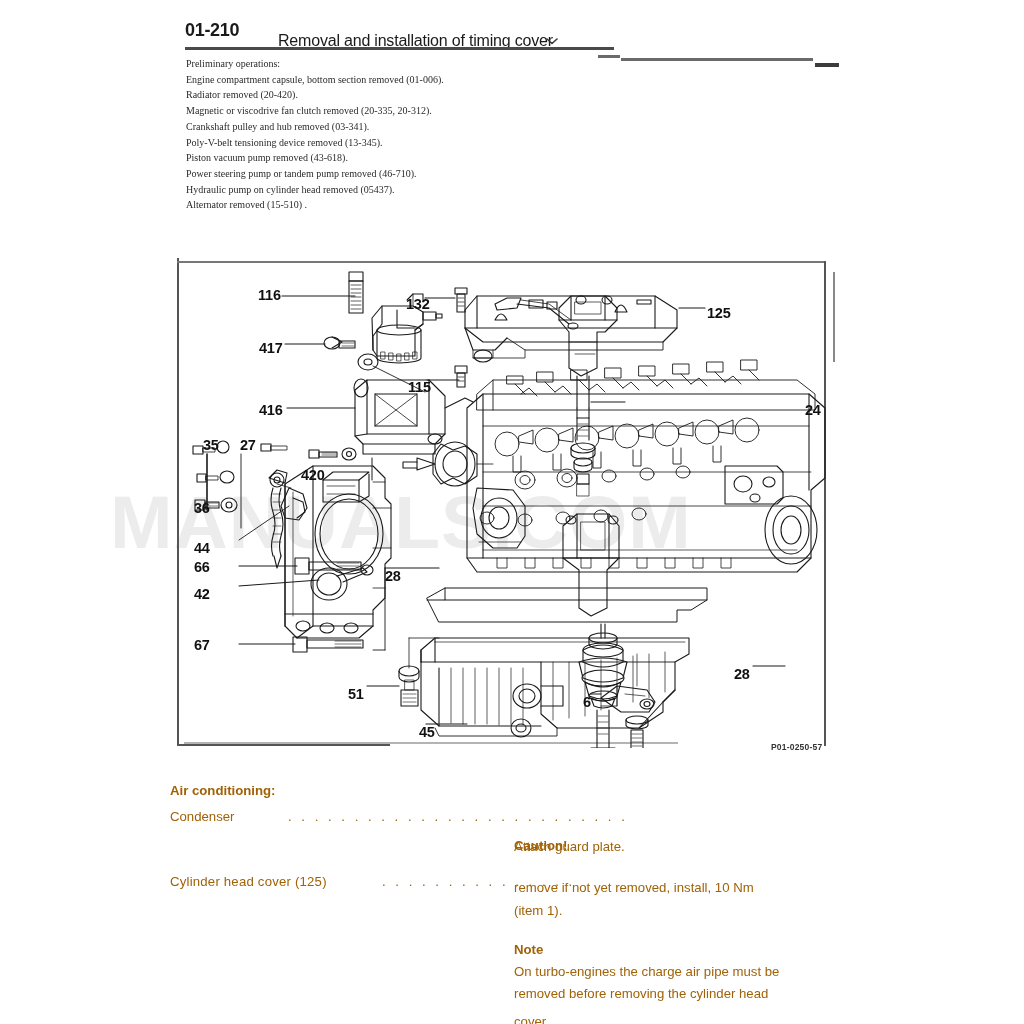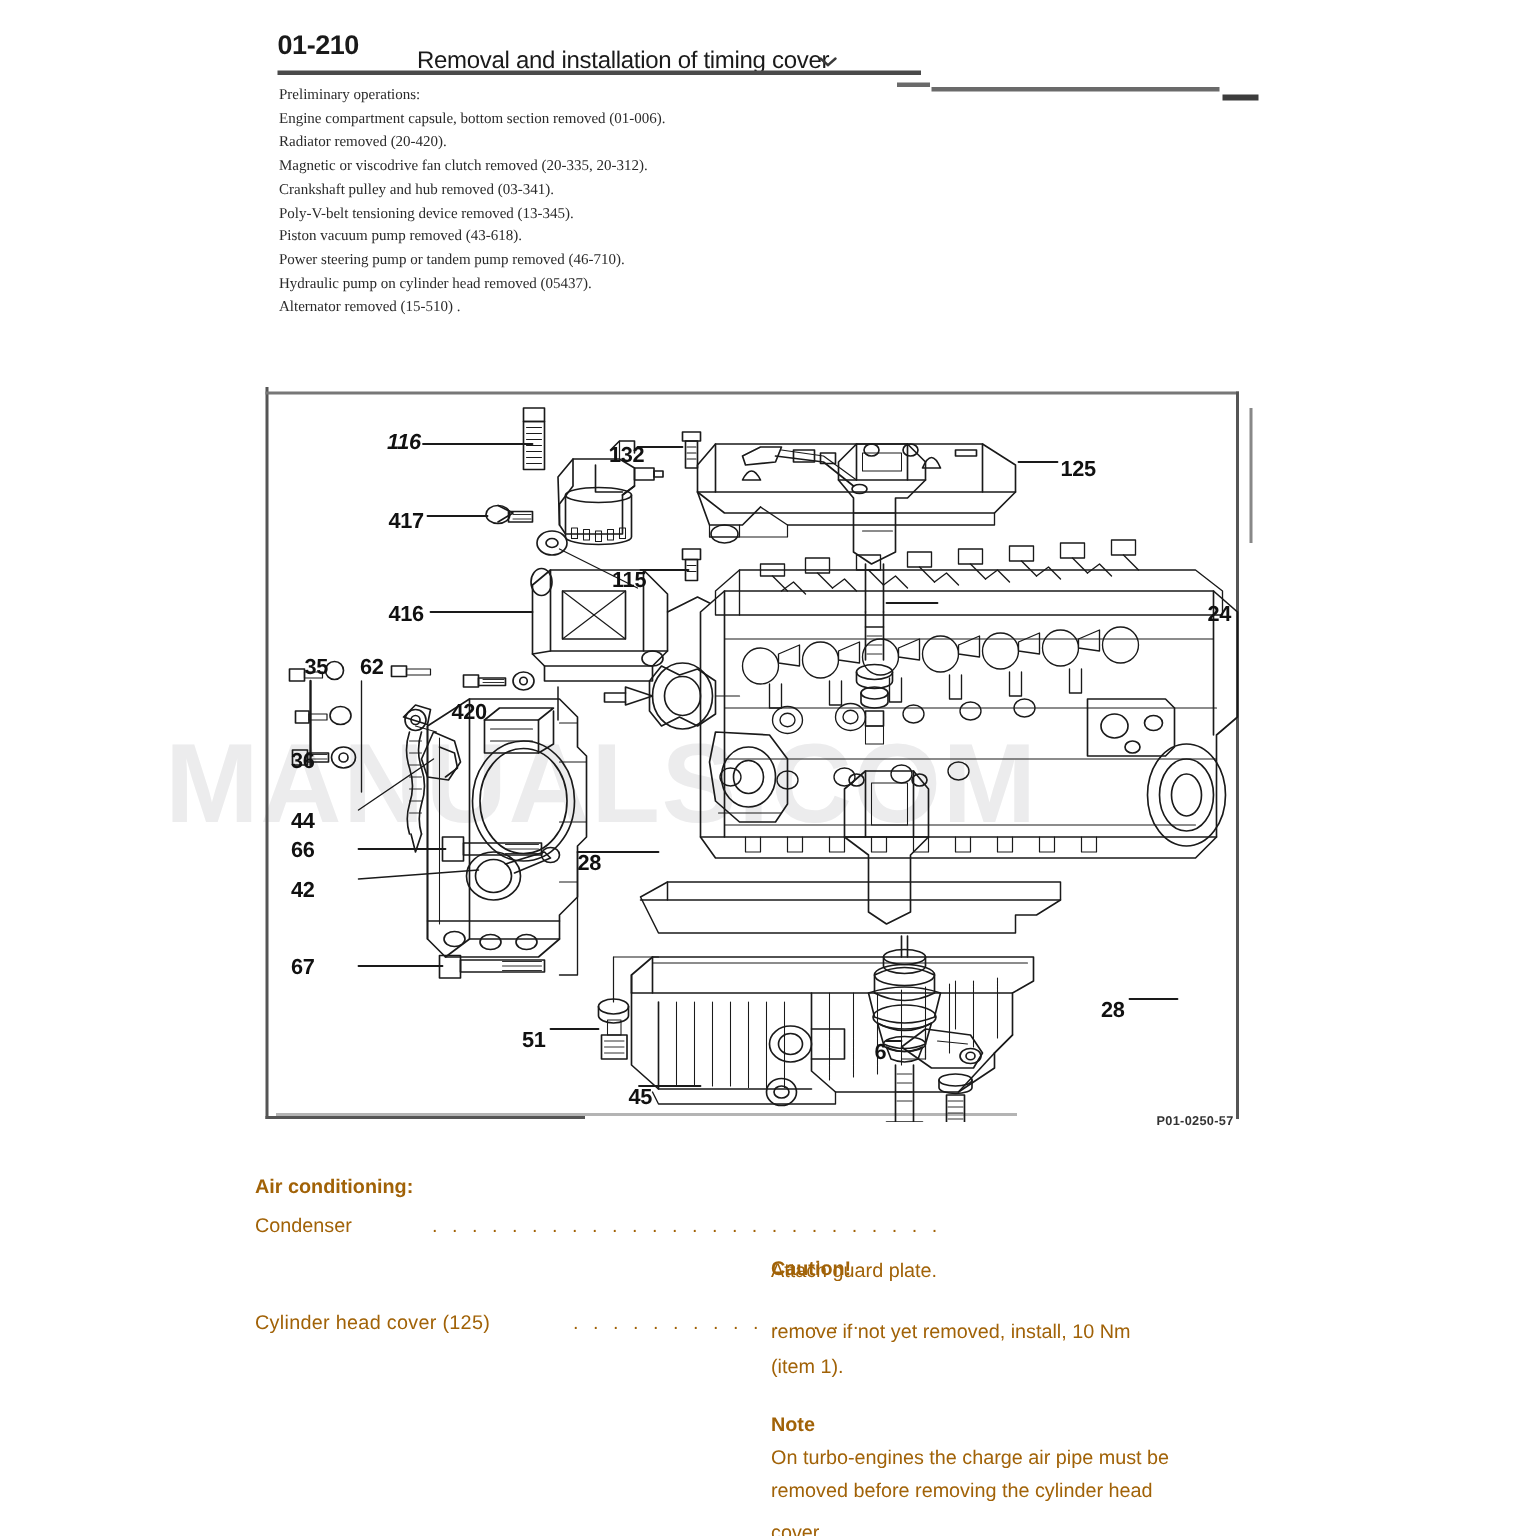"116" div.callout { font-style: italic -> none }
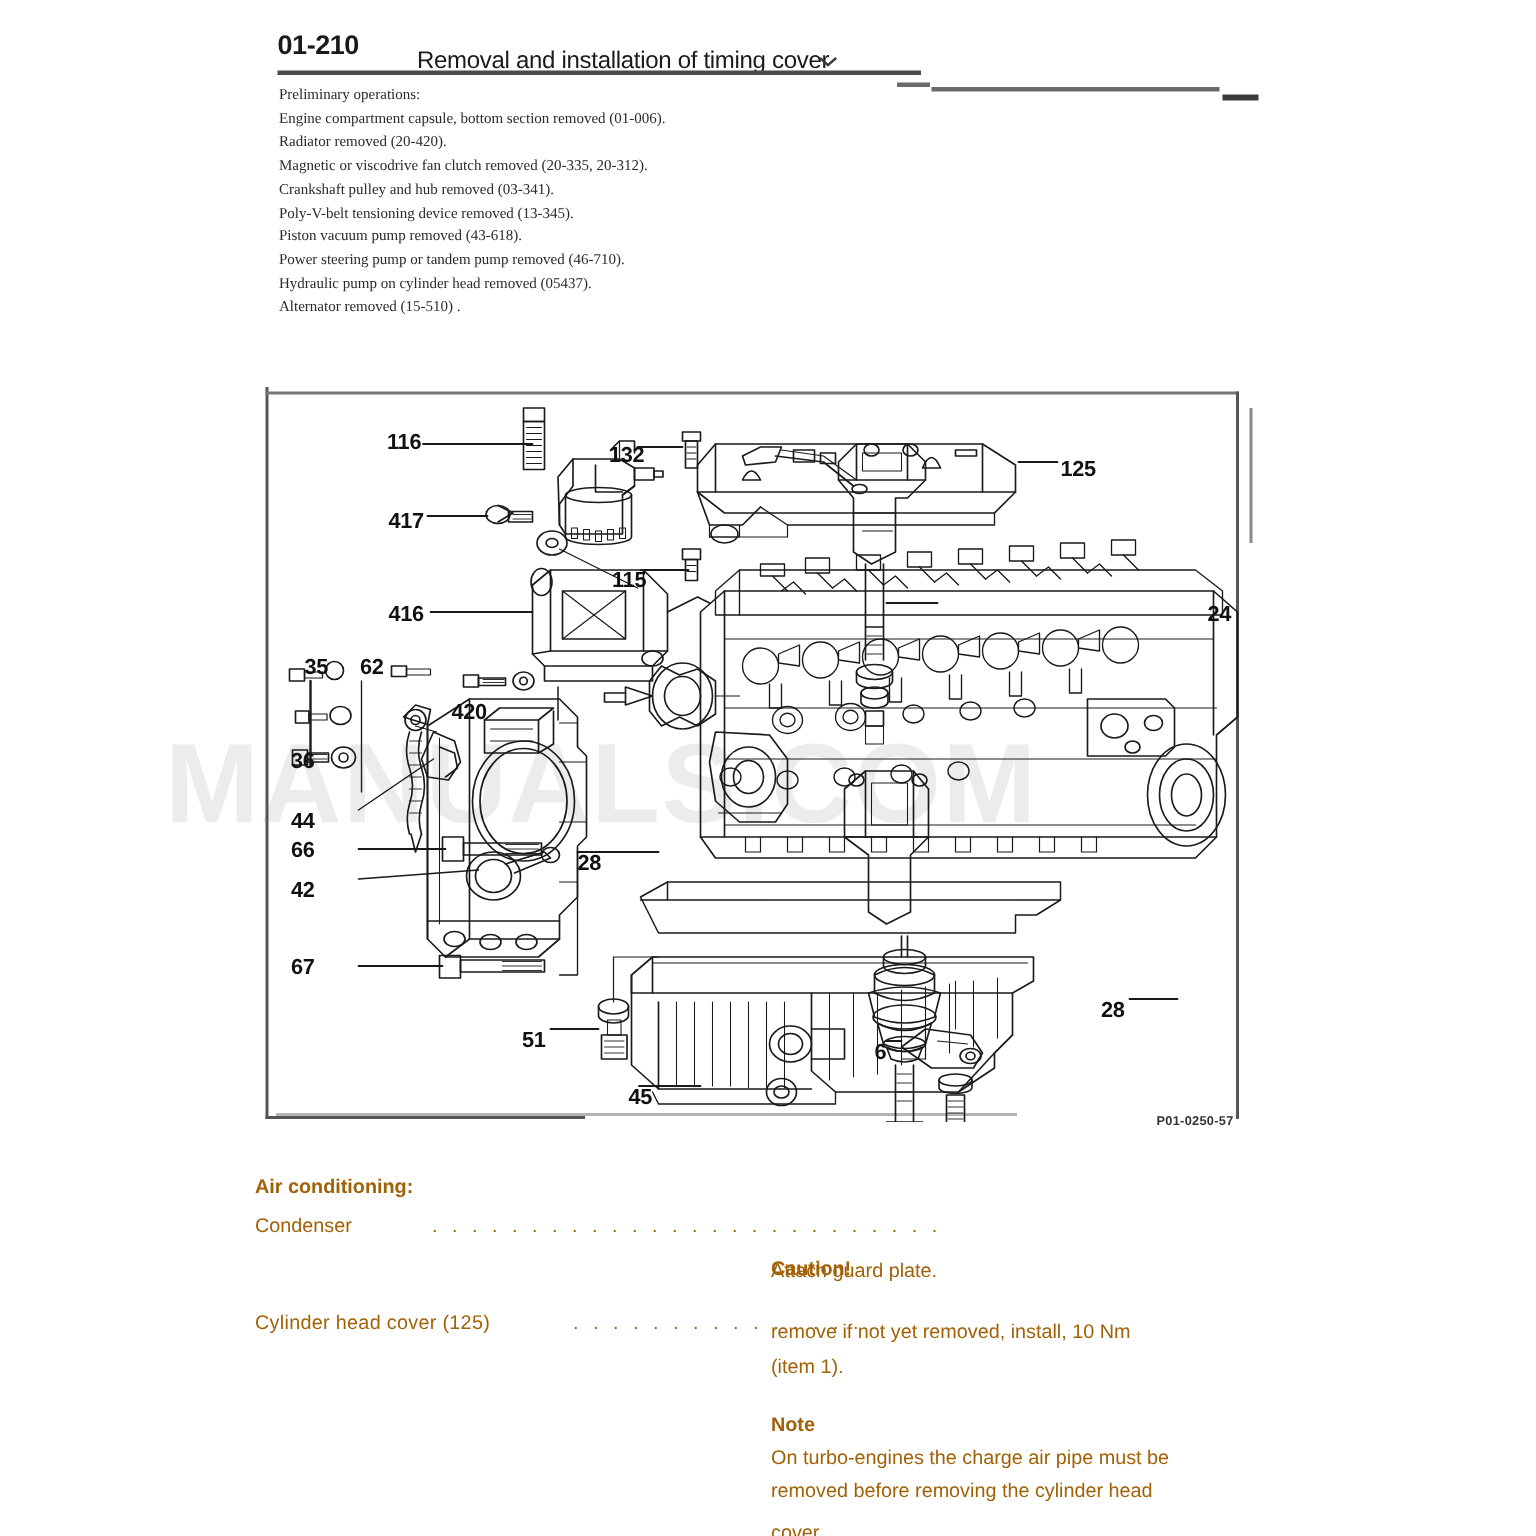"62" div.callout { text: 62 -> 27 }
